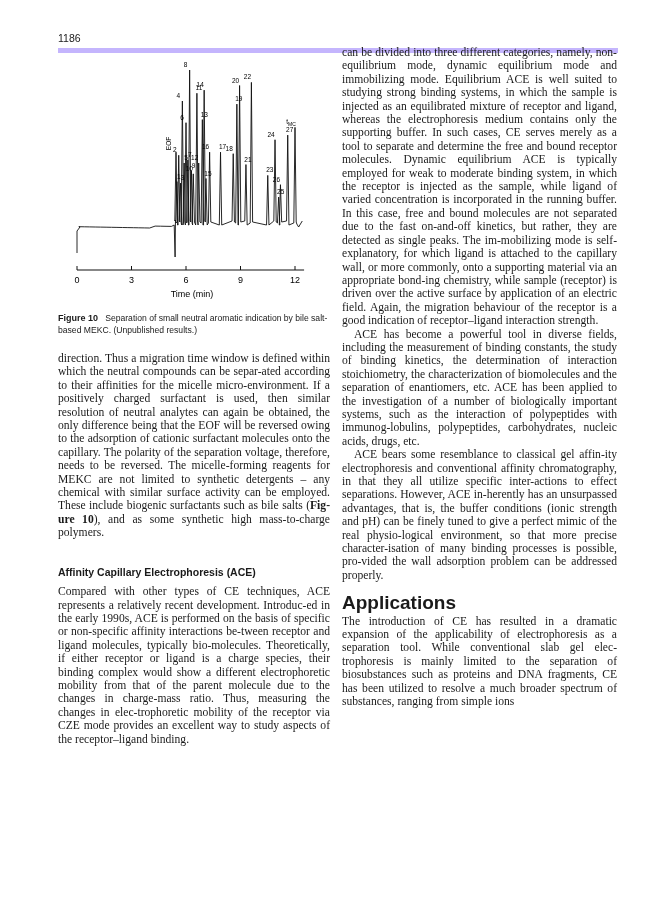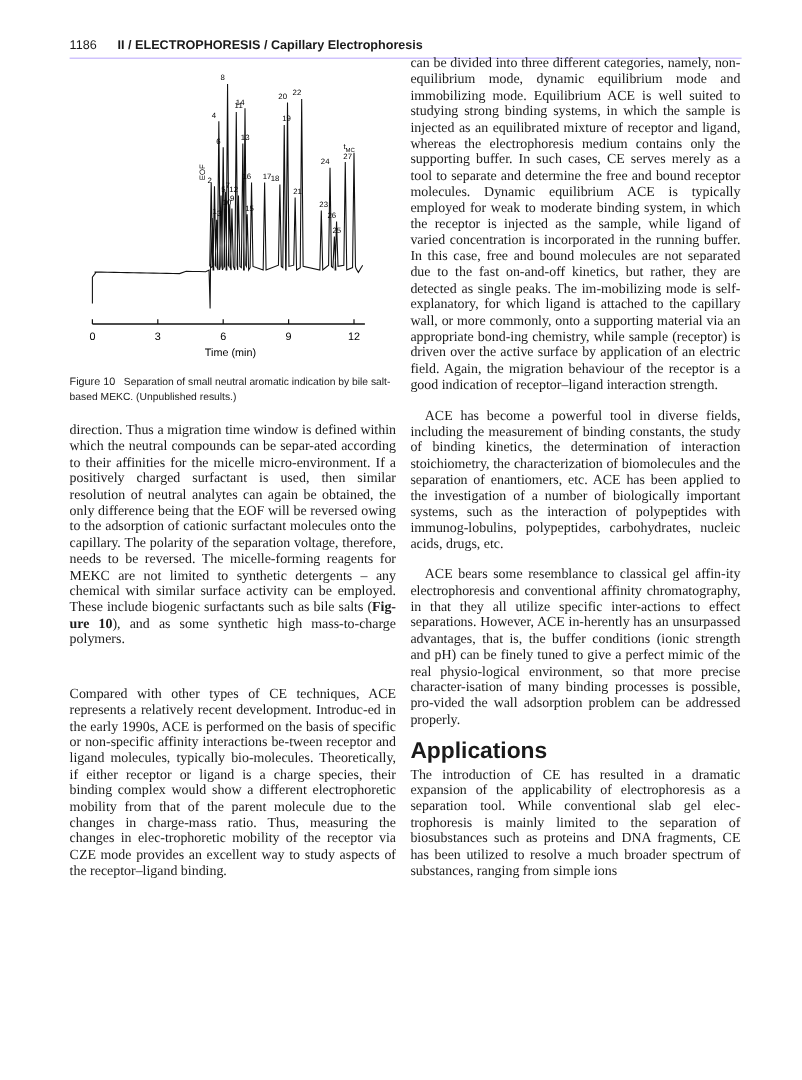"1186" .hdr { border-bottom: 1px solid #c4b5fd -> 5px solid #c4b5fd }
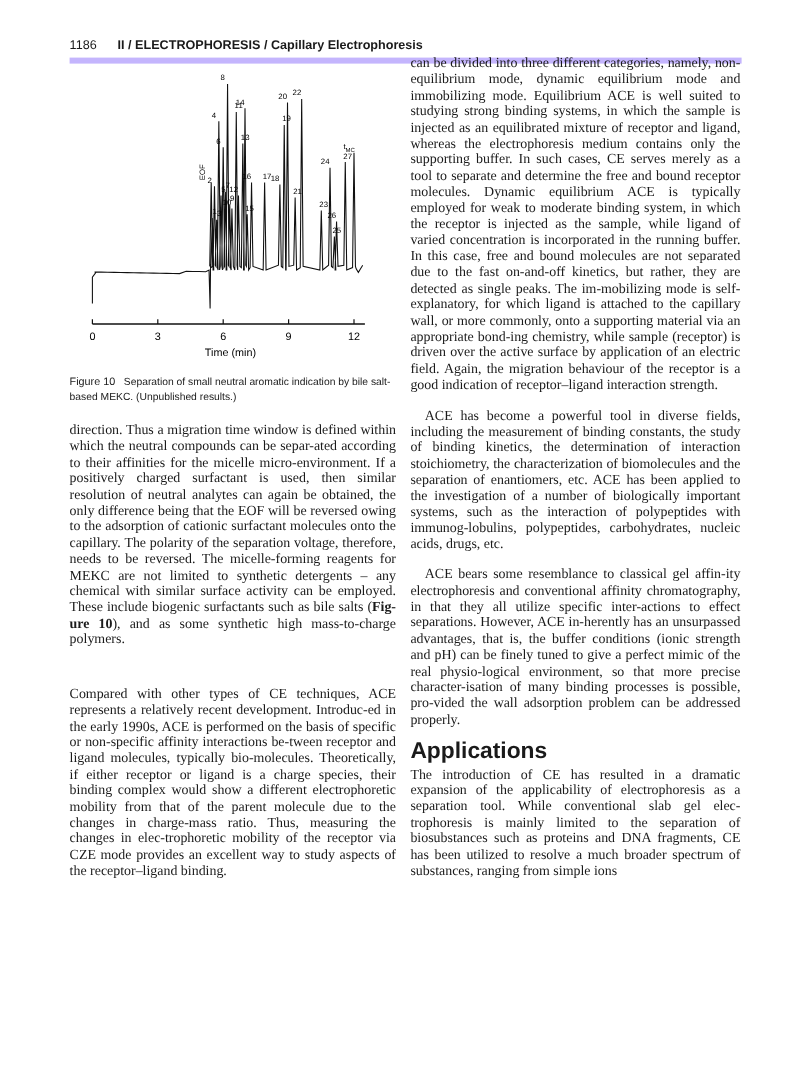"II / ELECTROPHORESIS / Capillary" span.run { html: <span>II / ELECTROPHORESIS / Capillary Electrophoresis</span> -> none }
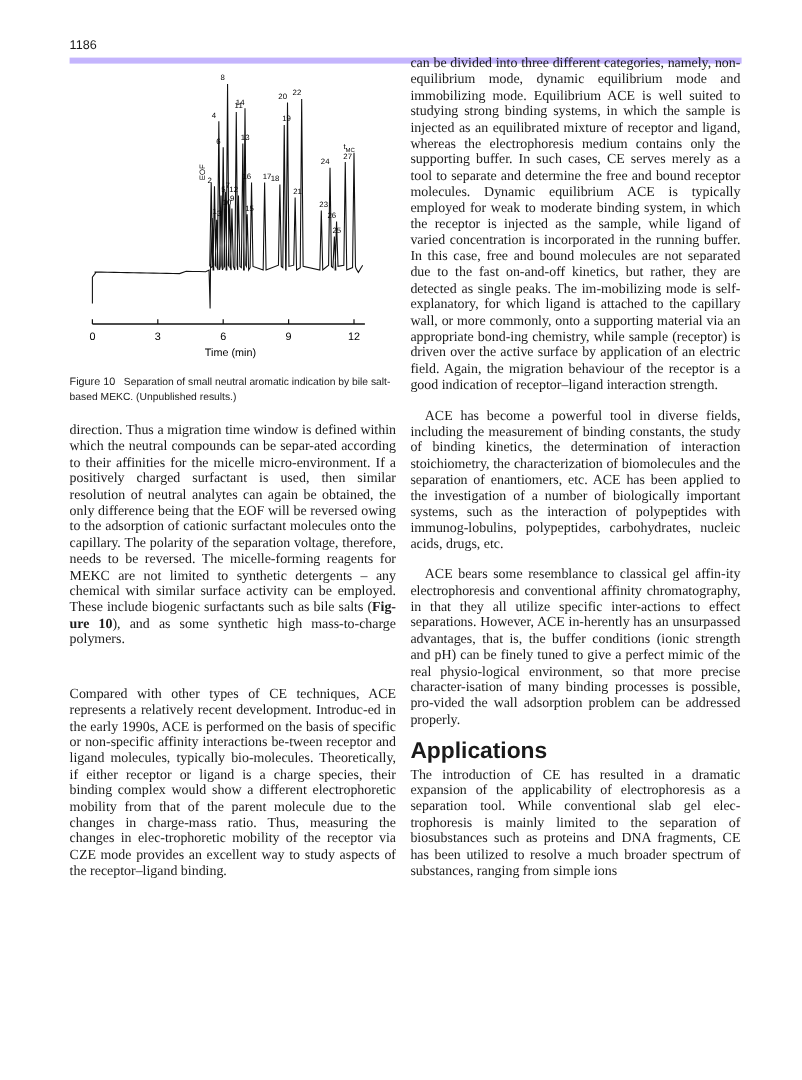"Figure 10" .caption b { font-weight: normal -> bold }
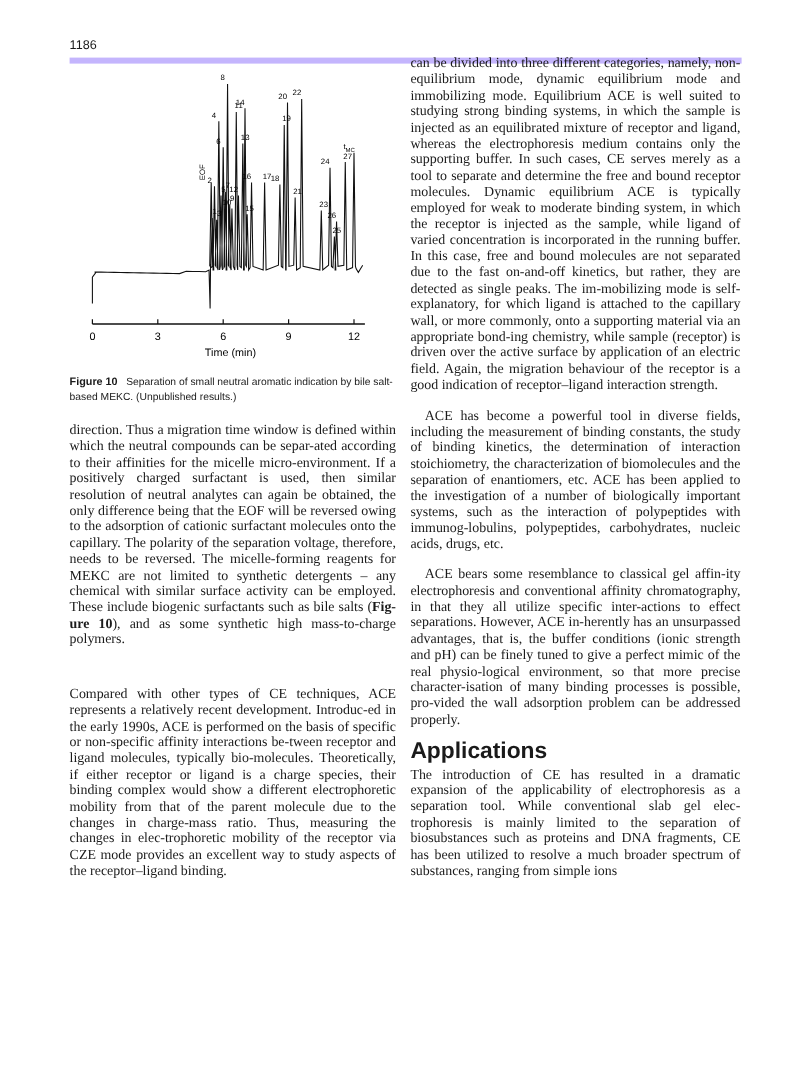"ACE has become a powerful" .col p.ind { margin-top: 12px -> none }
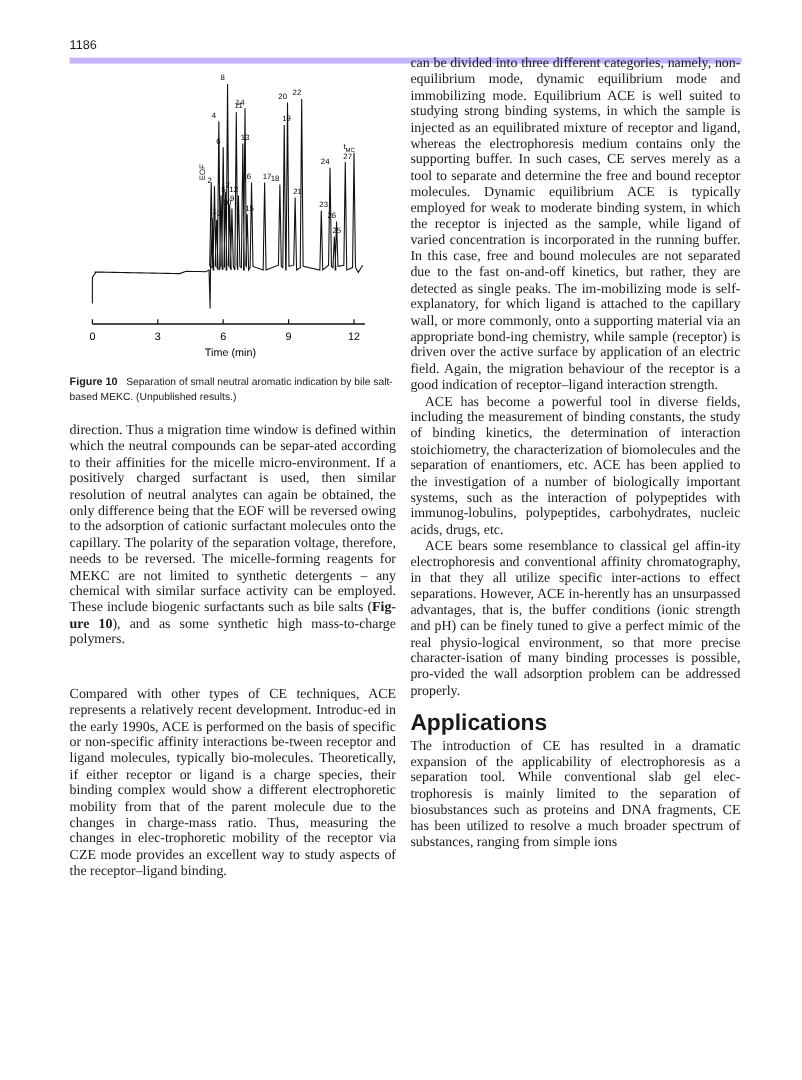"Affinity Capillary Electrophoresis (ACE)" p.h3 { html: none -> <p>Affinity Capillary Electrophoresis (ACE)</p> }
